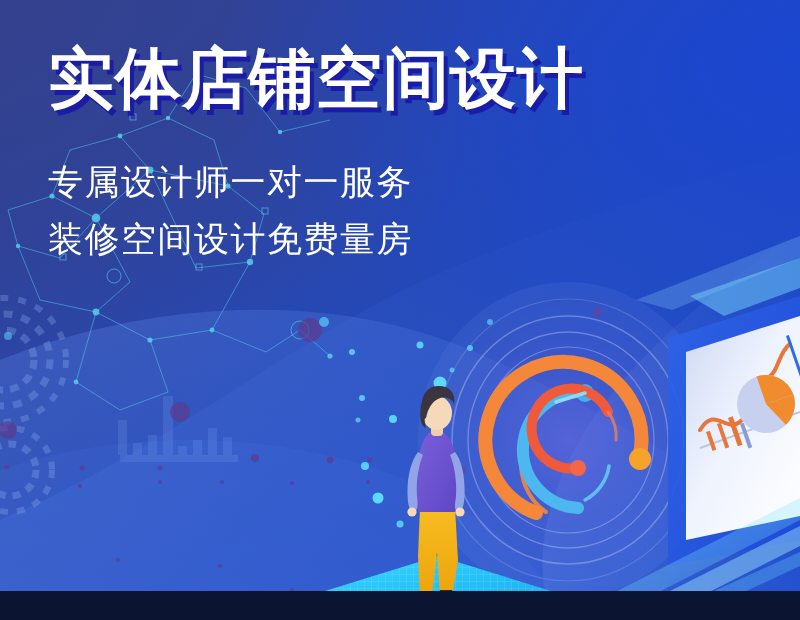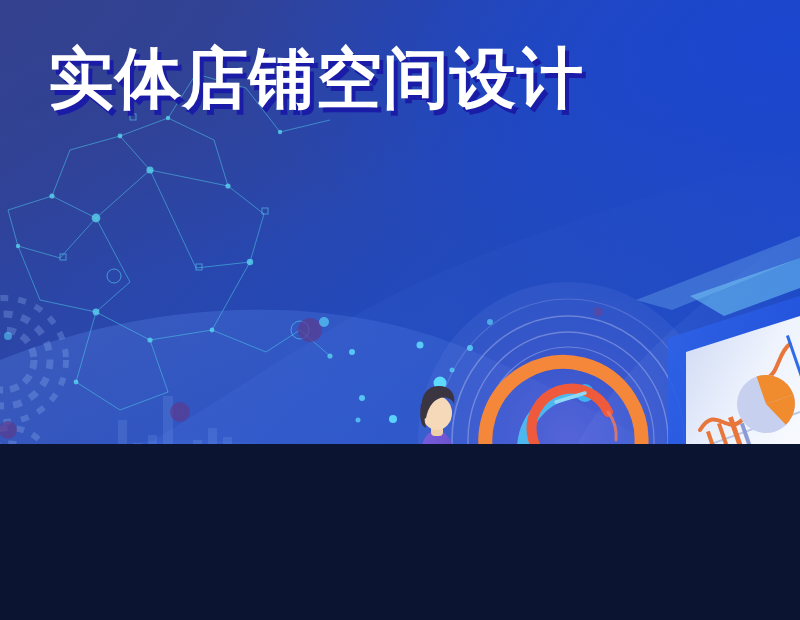"实体店铺空间设计" #banner { height: 444px -> 591px }
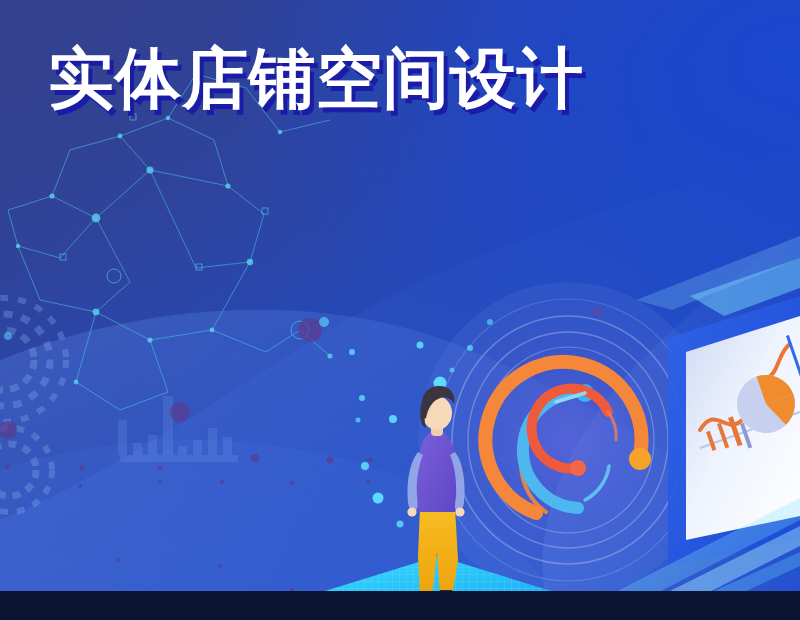"专属设计师一对一服务" div.sub { html: none -> <div> <div>专属设计师一对一服务</div> <div>装修空间设计免费量房</div> </div> }
